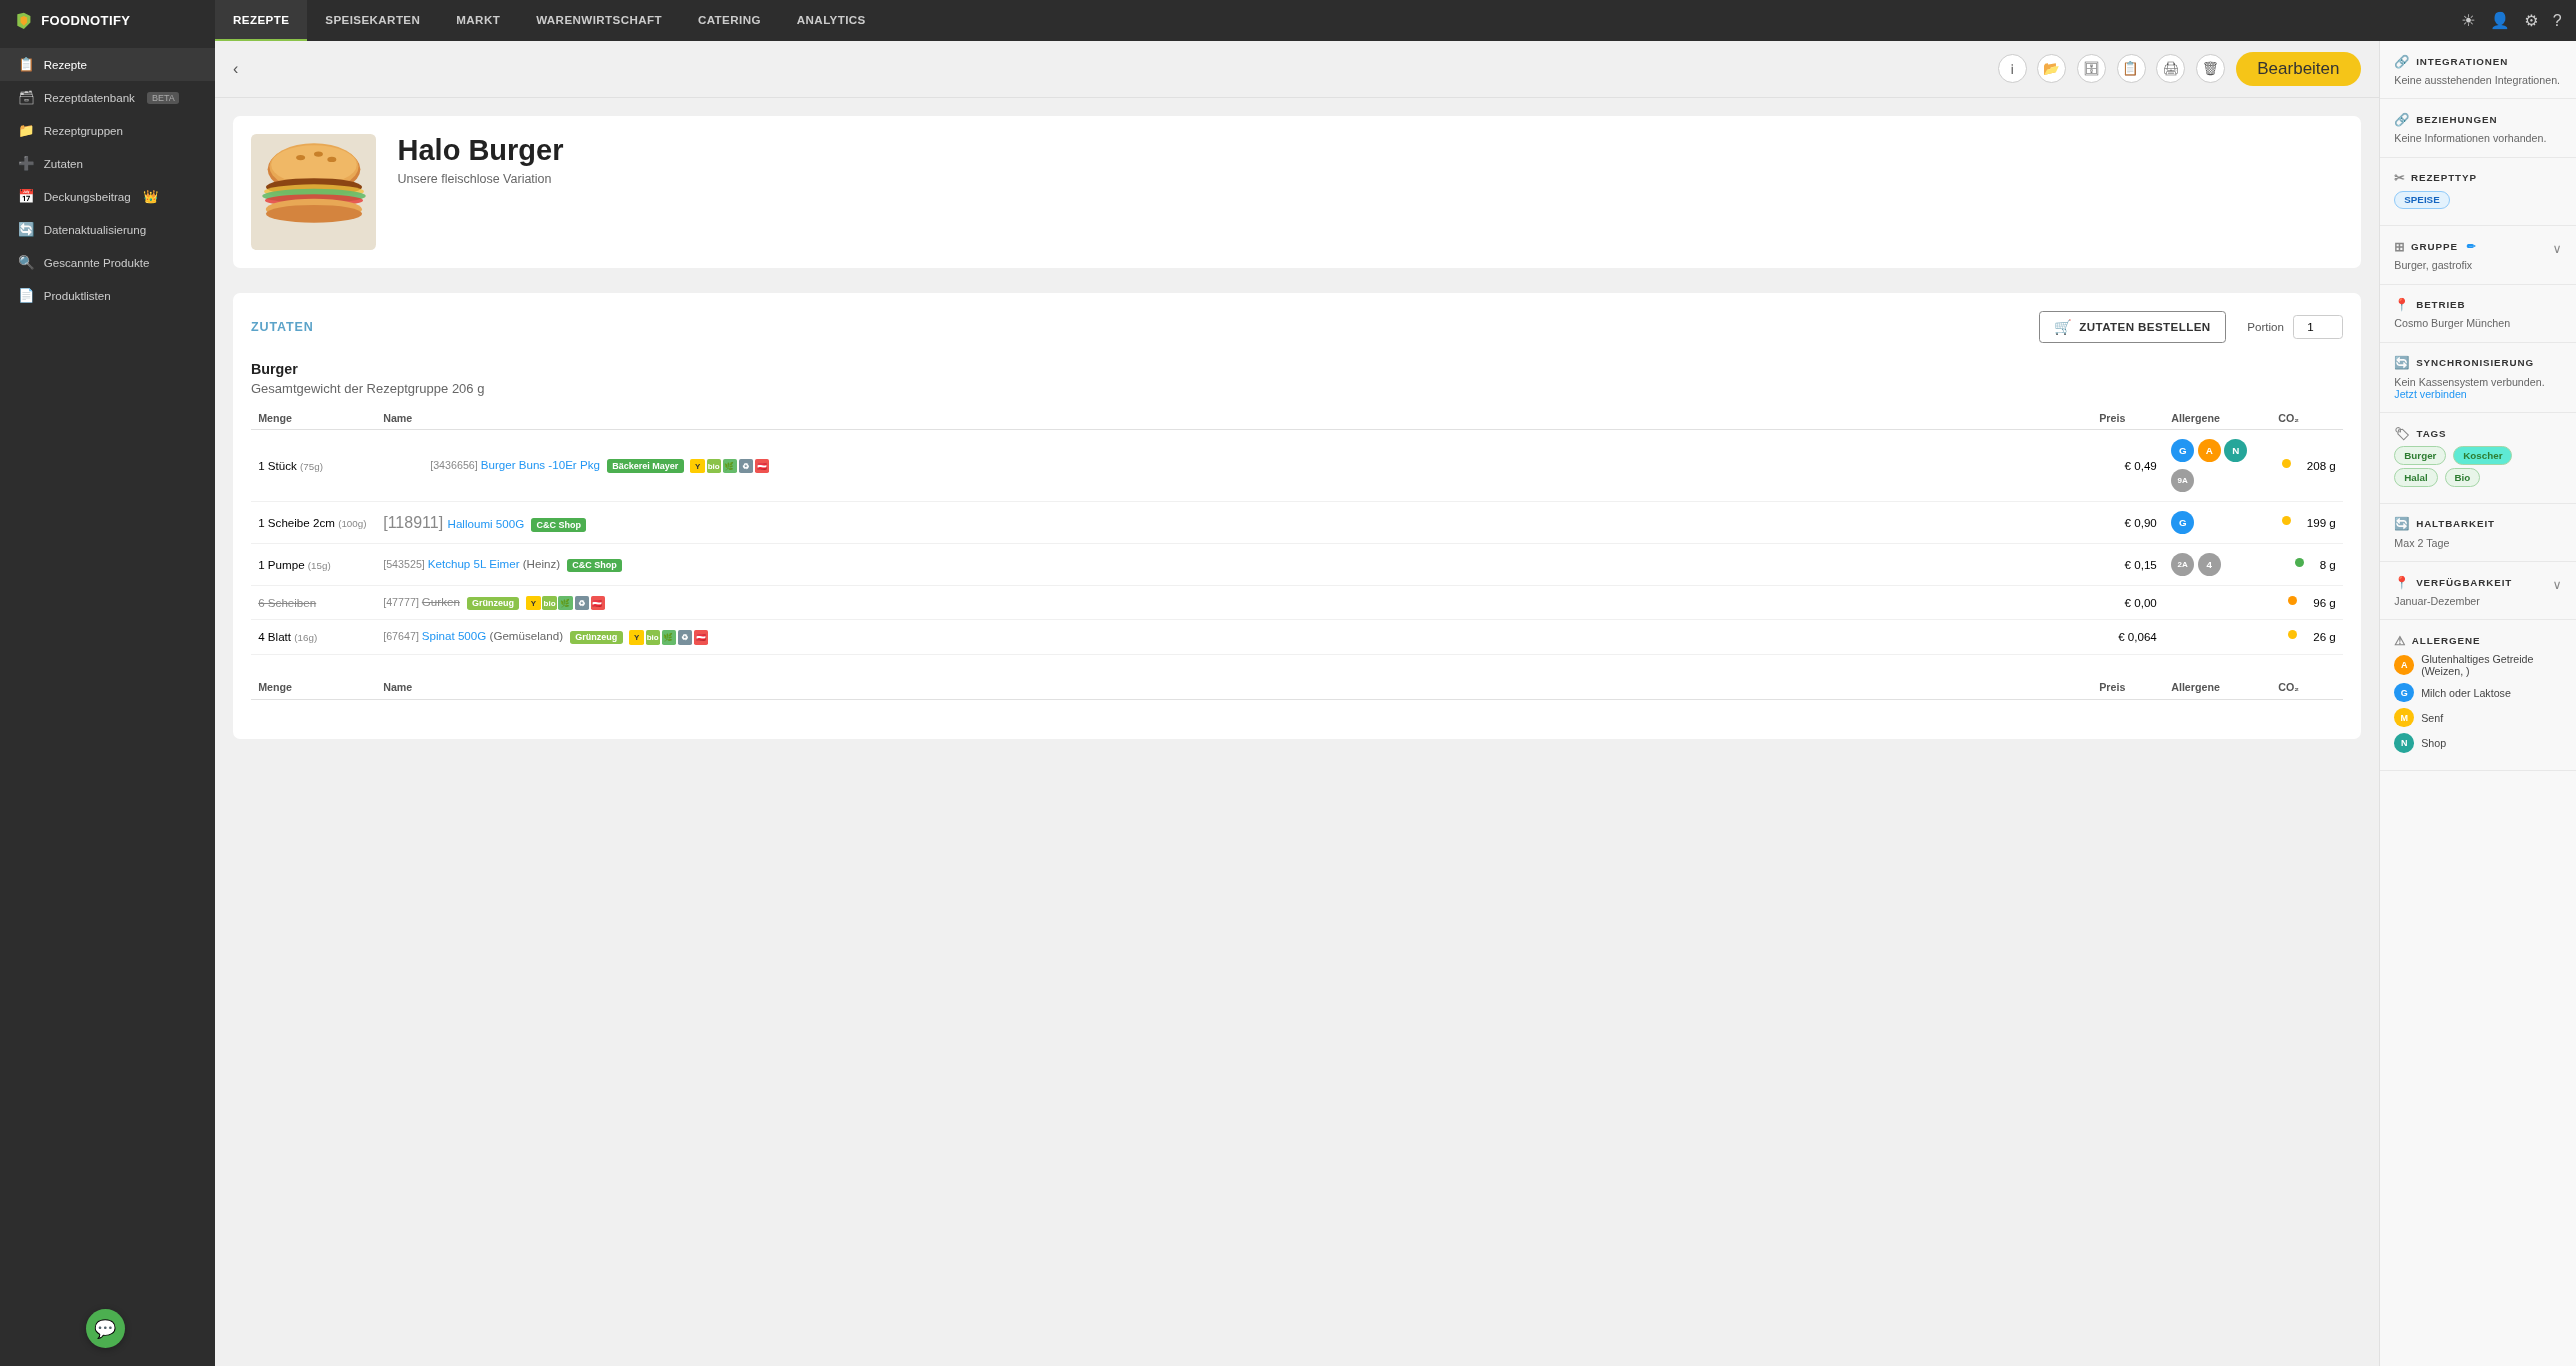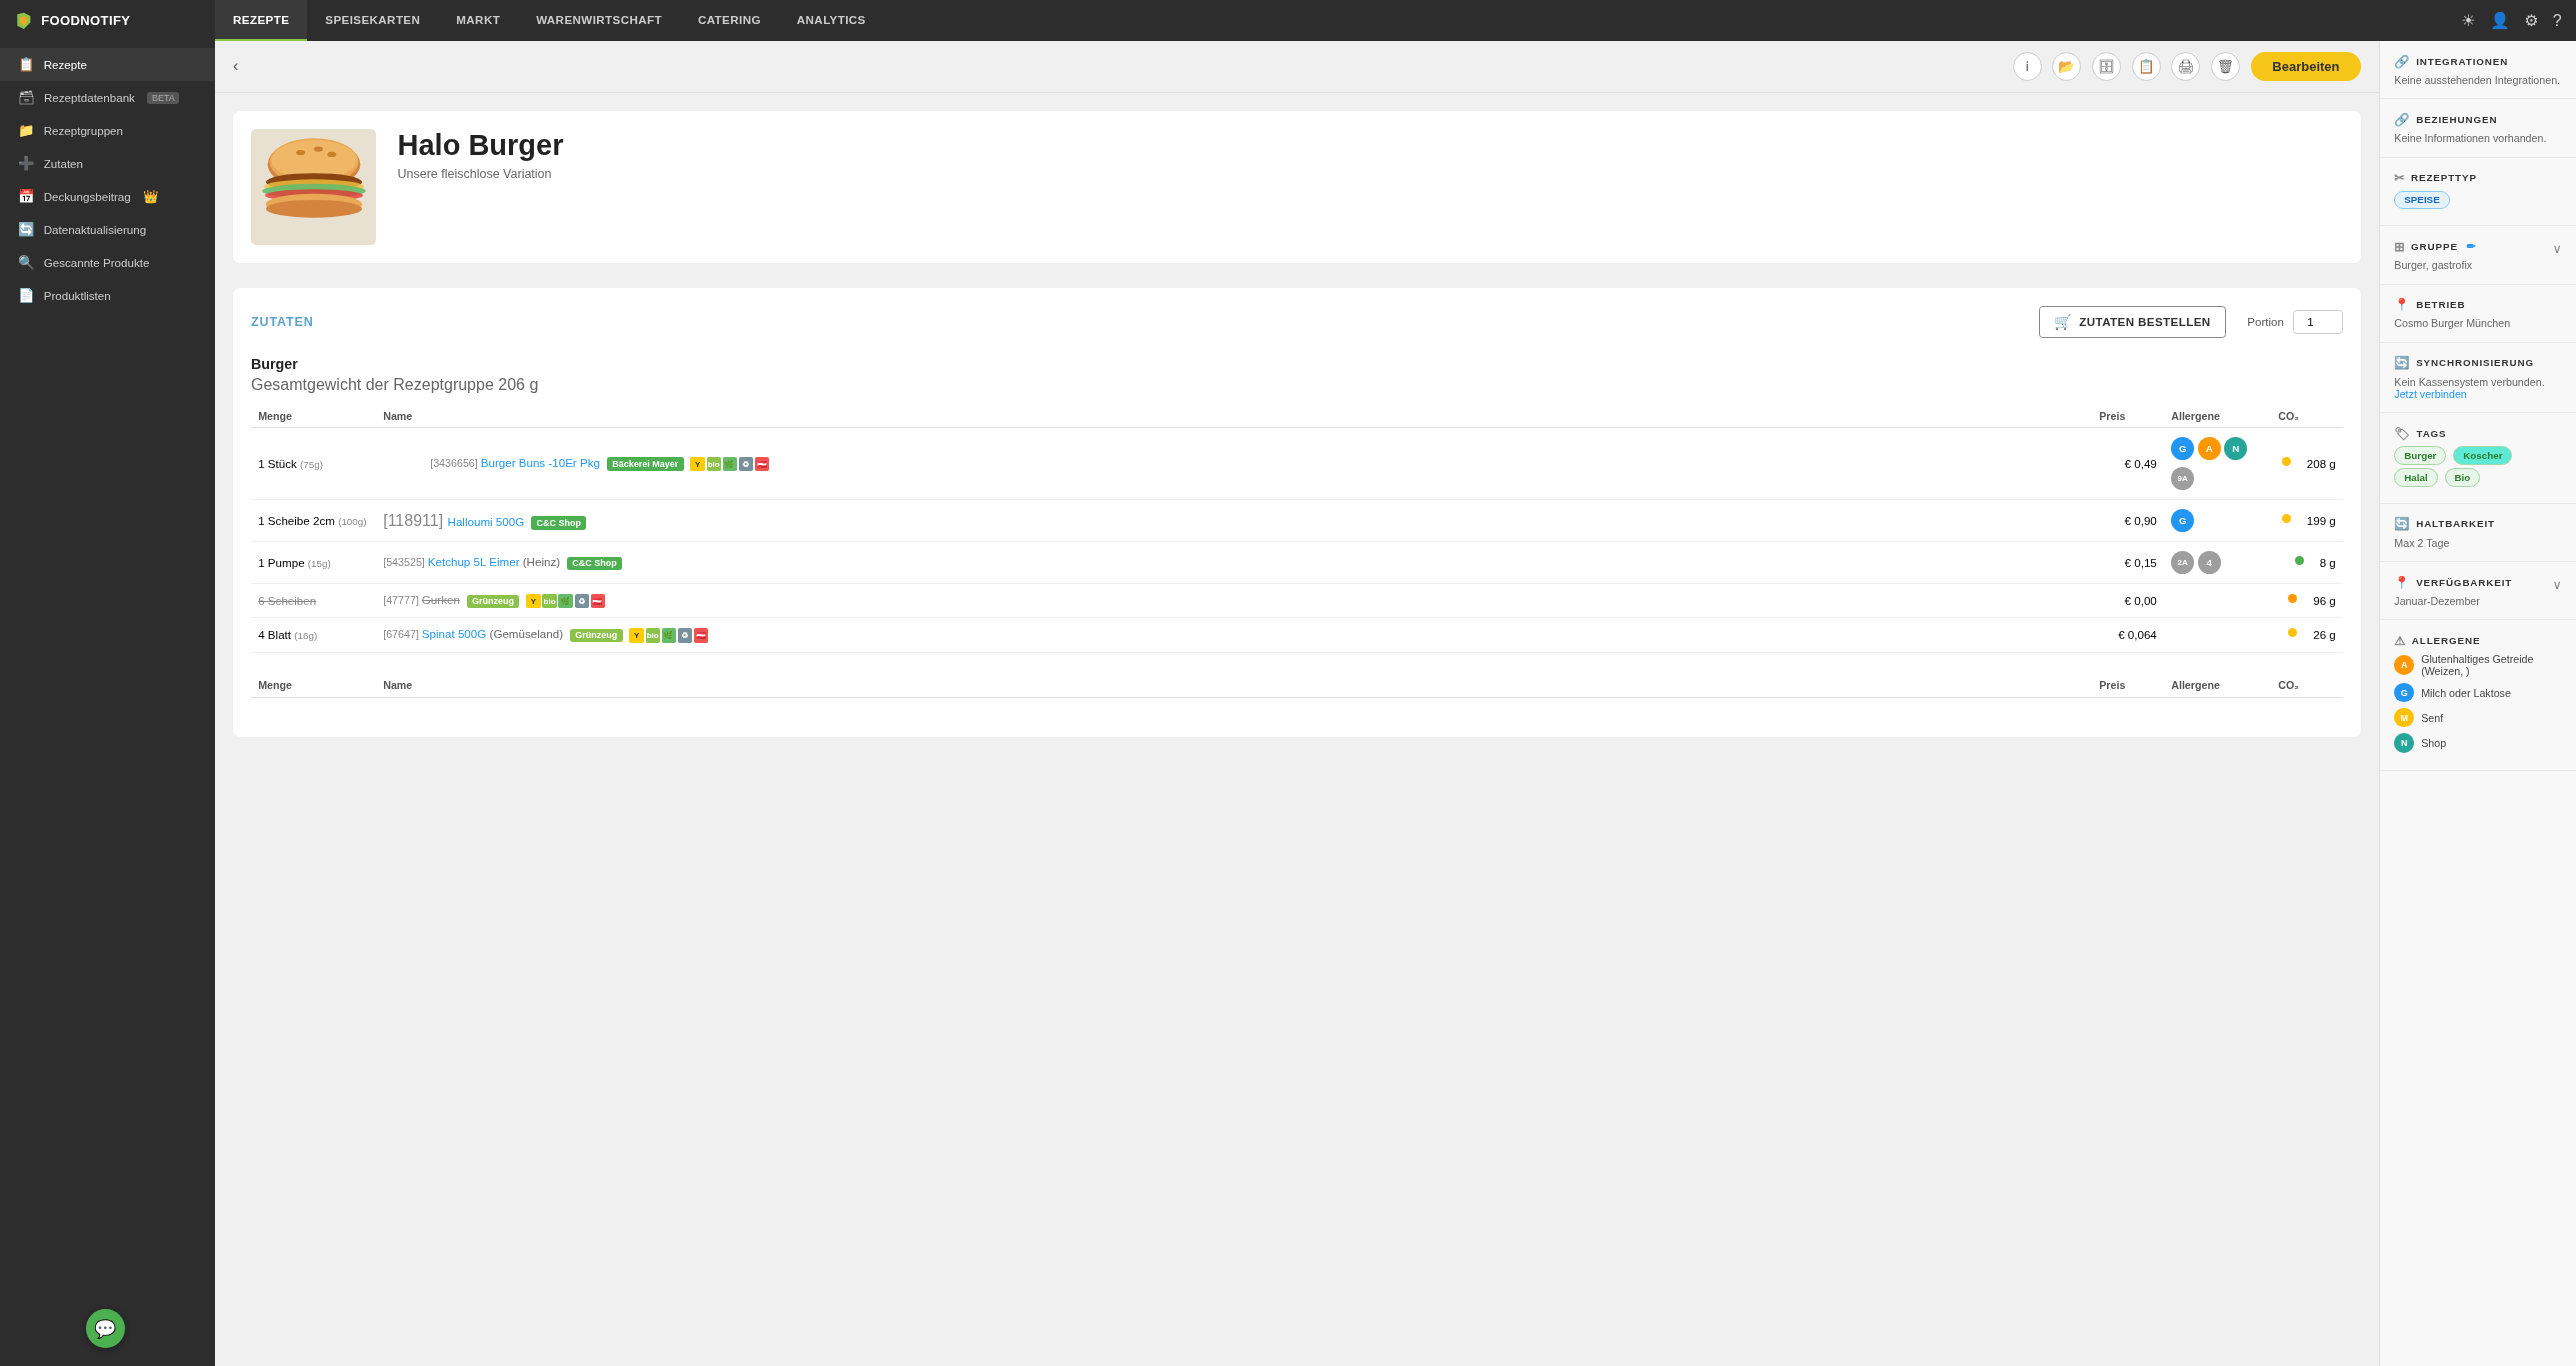"Bearbeiten" .bearbeiten-btn { font-size: 13px -> 17px; font-weight: 700 -> 400 }
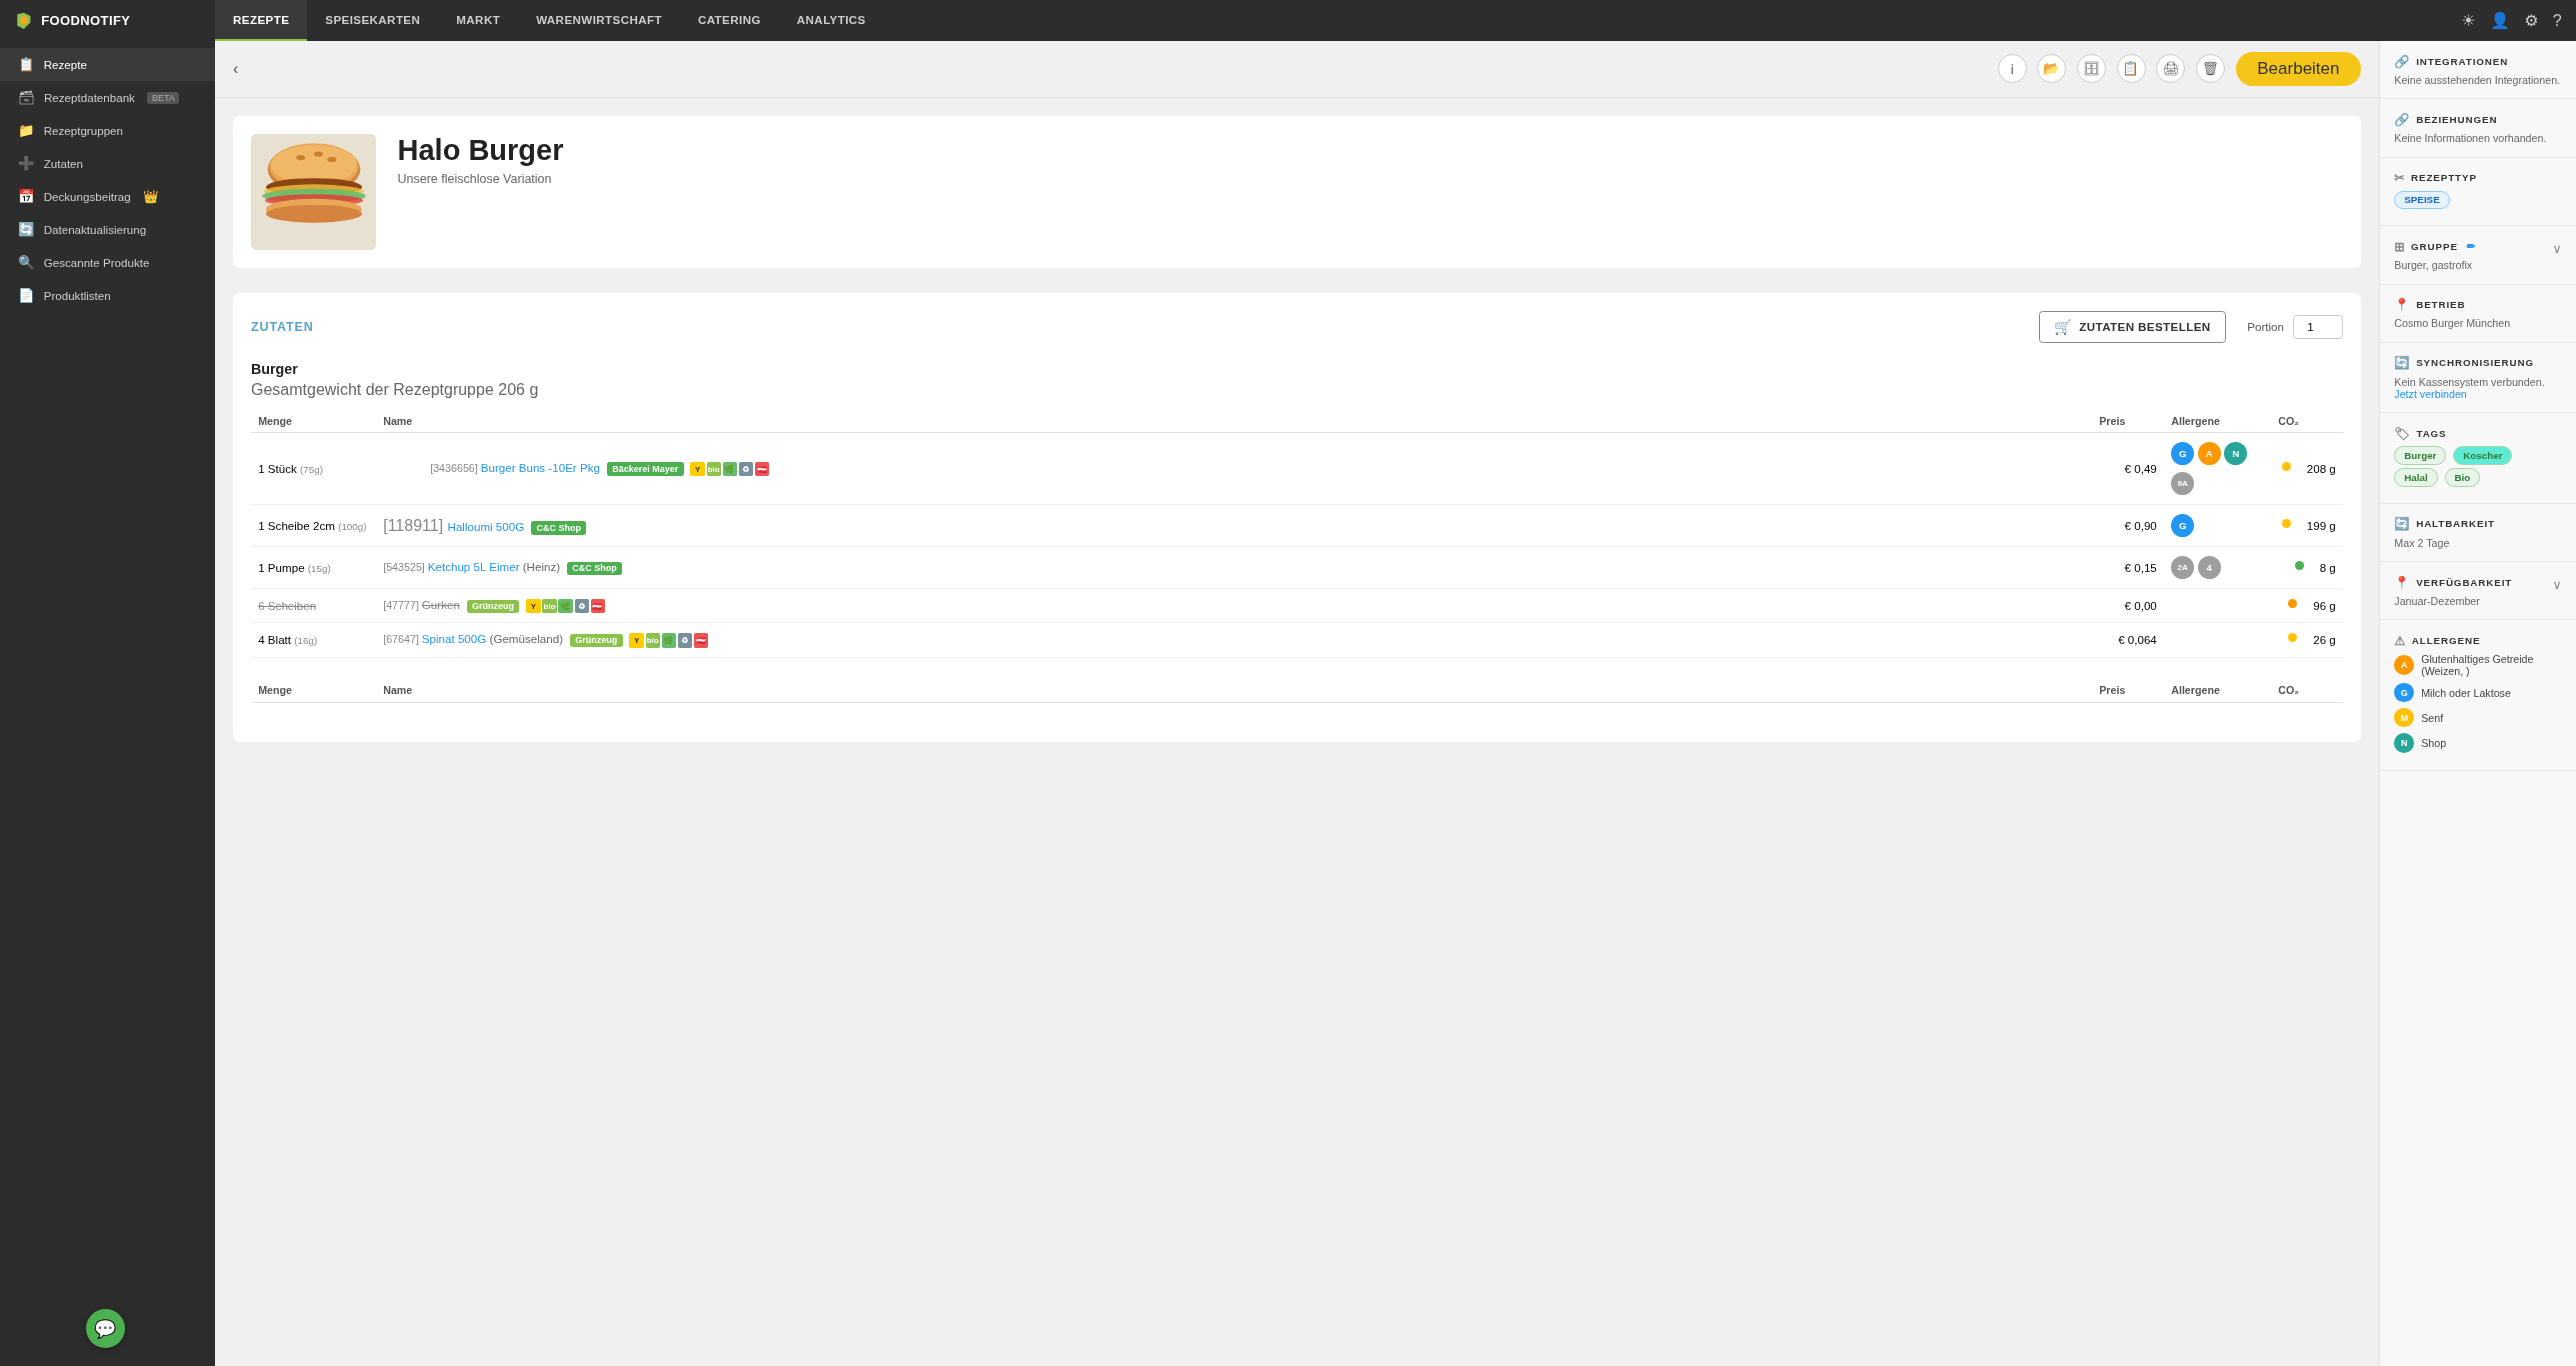"Gesamtgewicht der Rezeptgruppe 206 g" .group-weight { font-size: 16px -> 13px }
